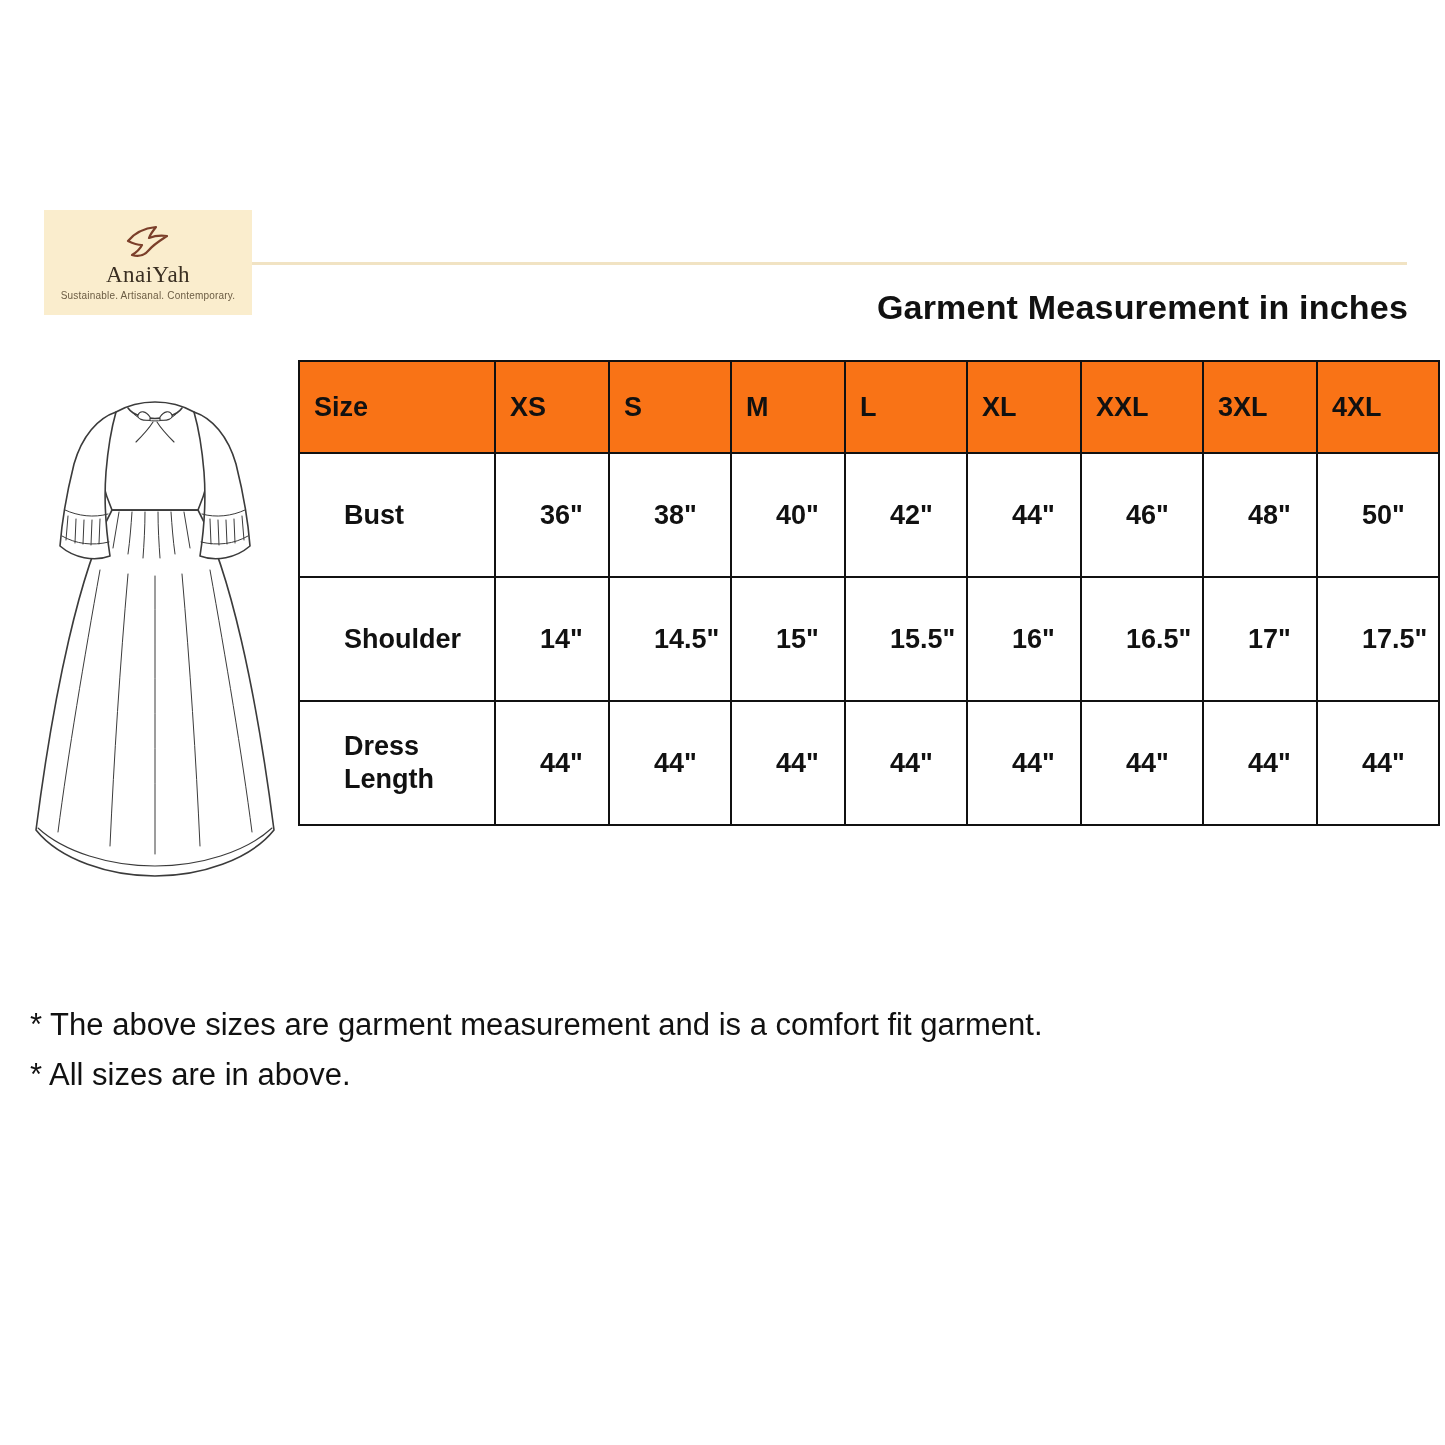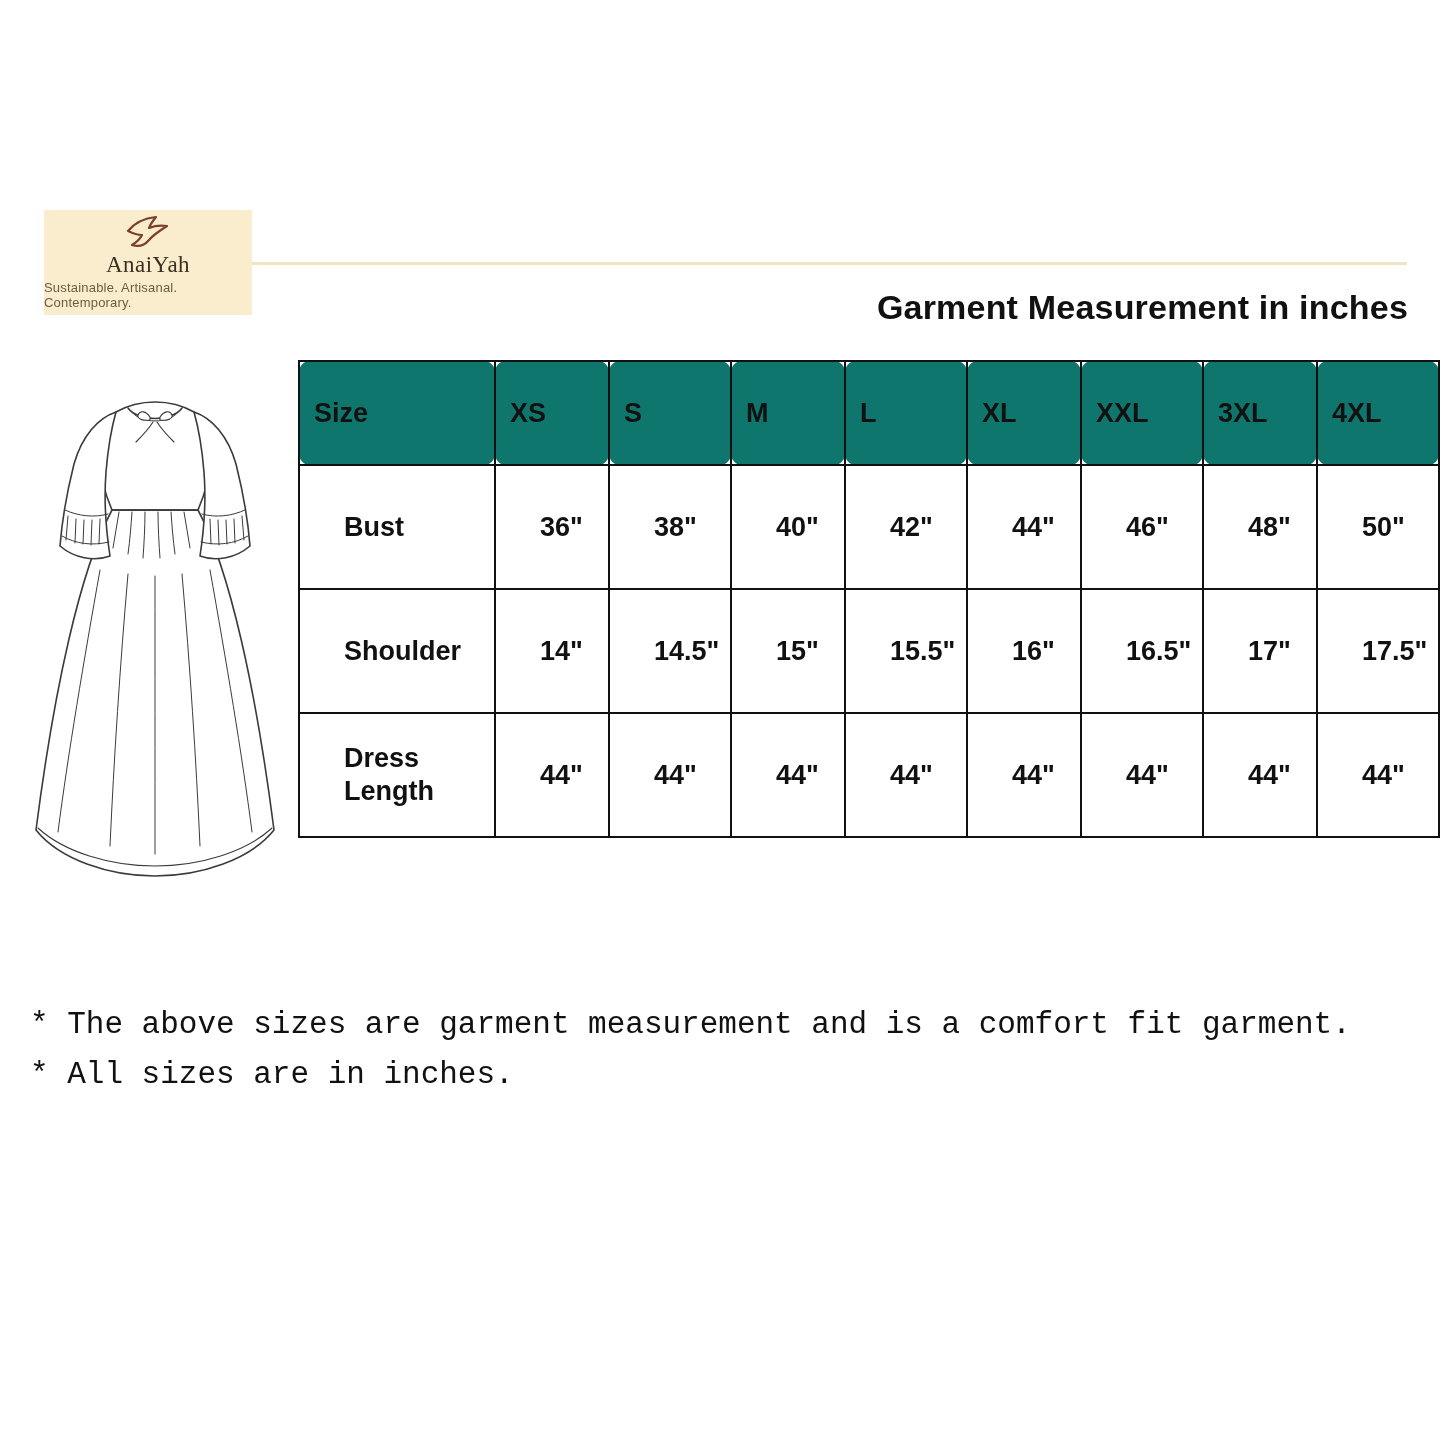"Sustainable. Artisanal. Contemporary." .brand-tagline { font-size: 13px -> 10px }
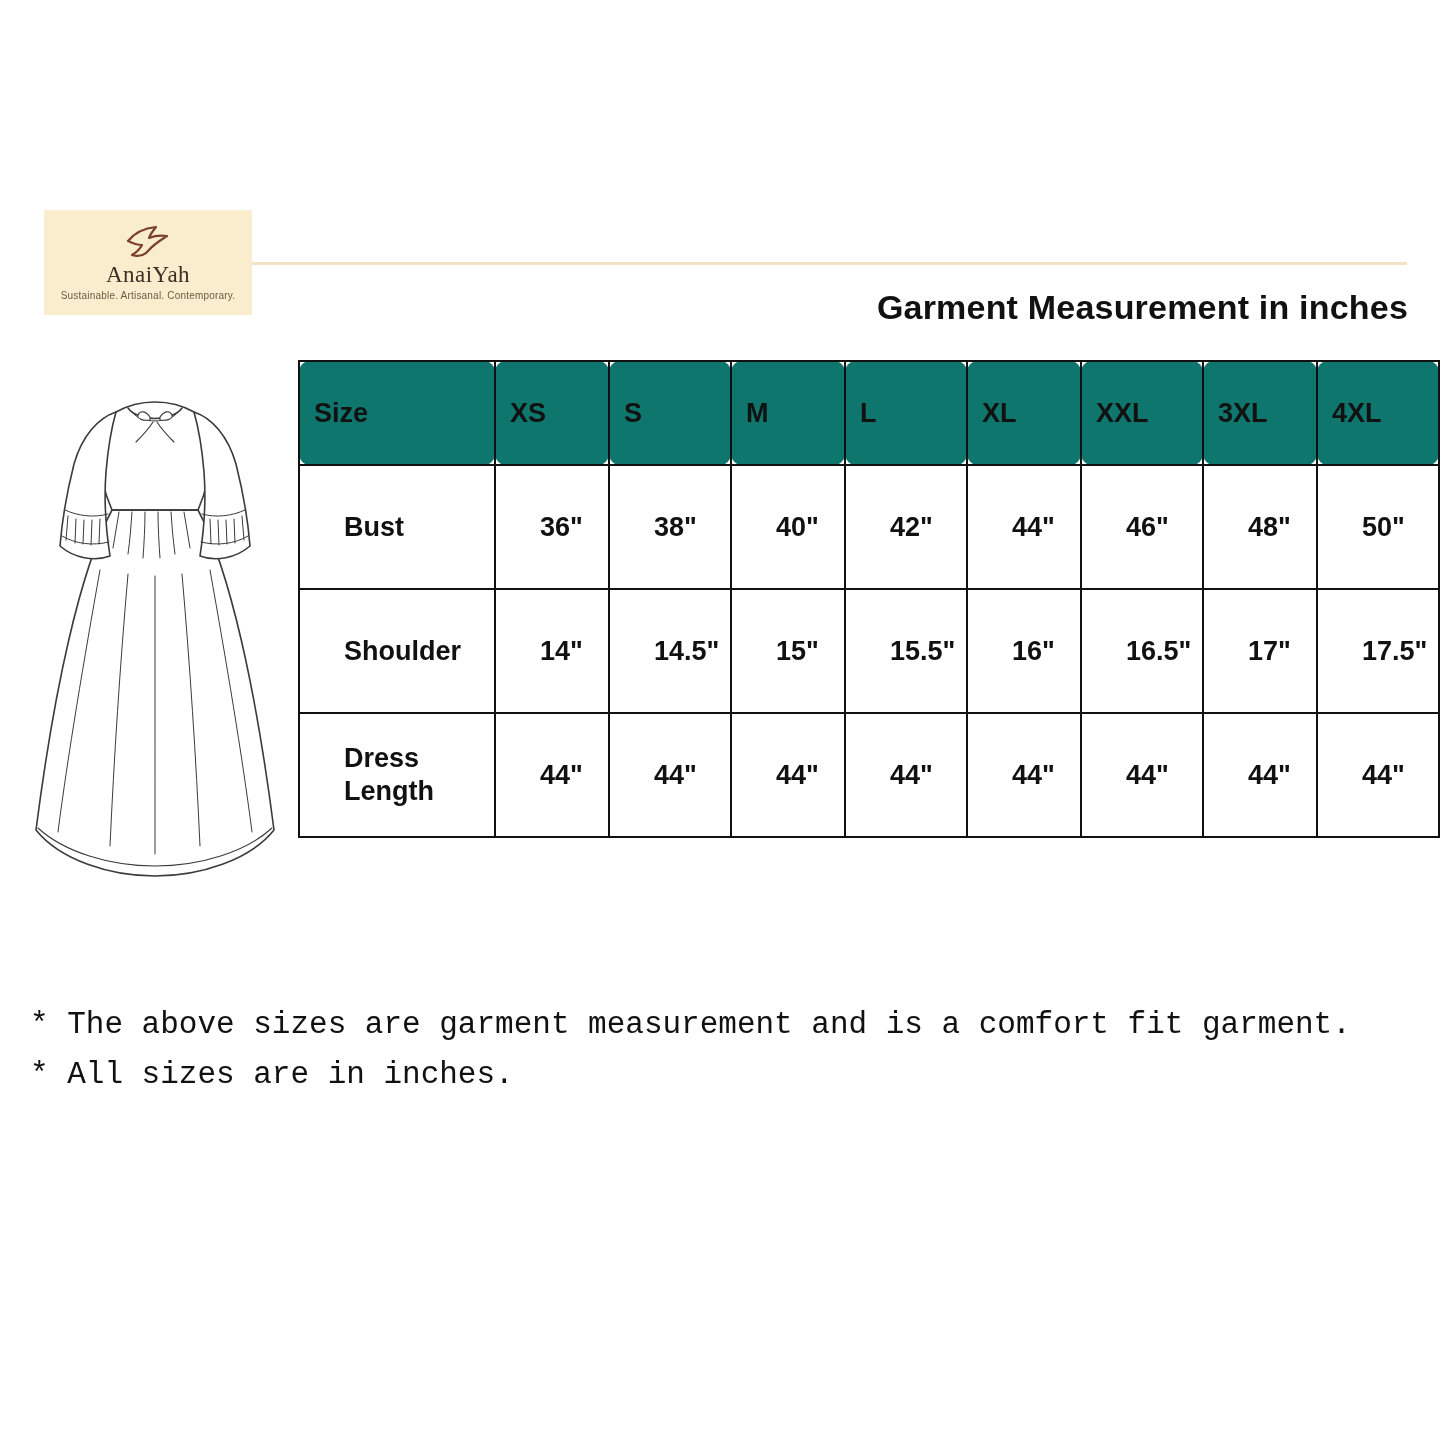"Size" table.size-table thead th { background: #0f766e -> #f97316; border-radius: 11px -> none; height: 104px -> 92px }
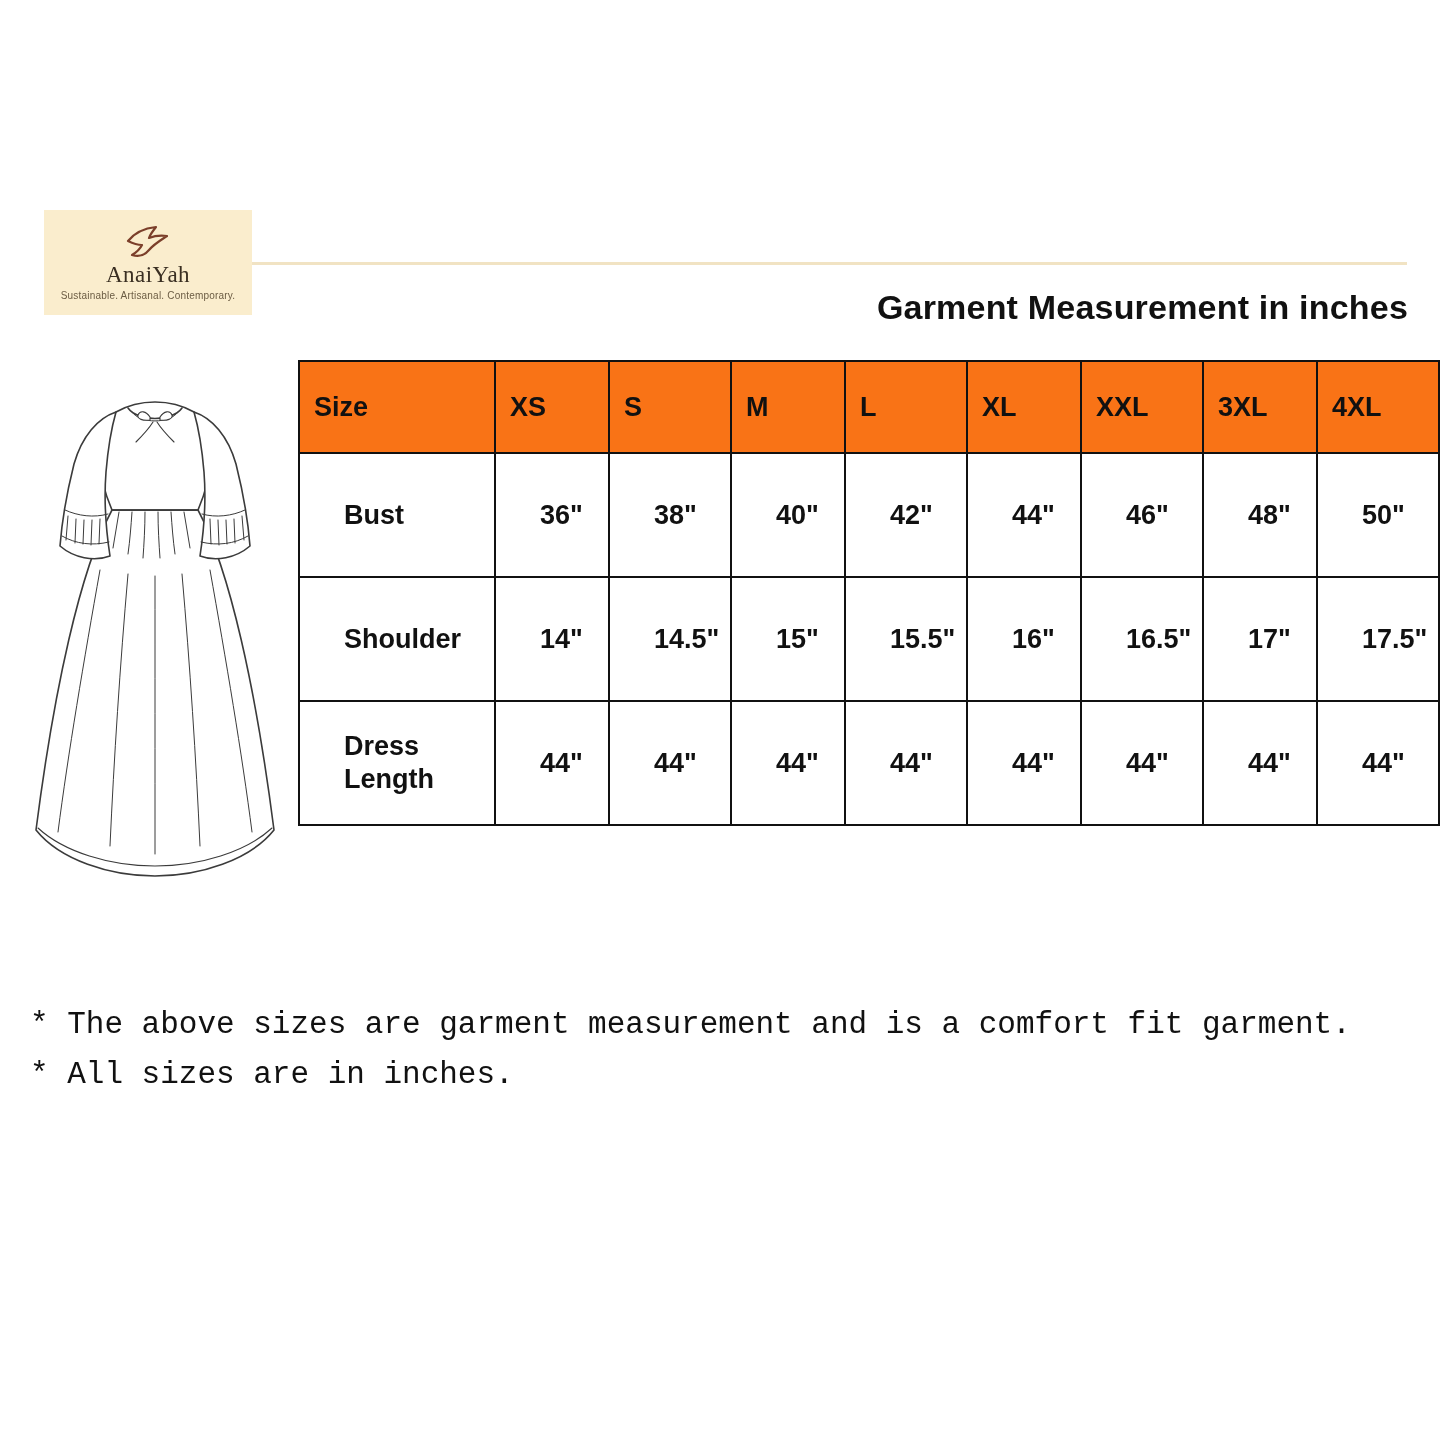"* The above sizes are" .note-line { font-family: Liberation Mono, monospace -> Liberation Sans, sans-serif }
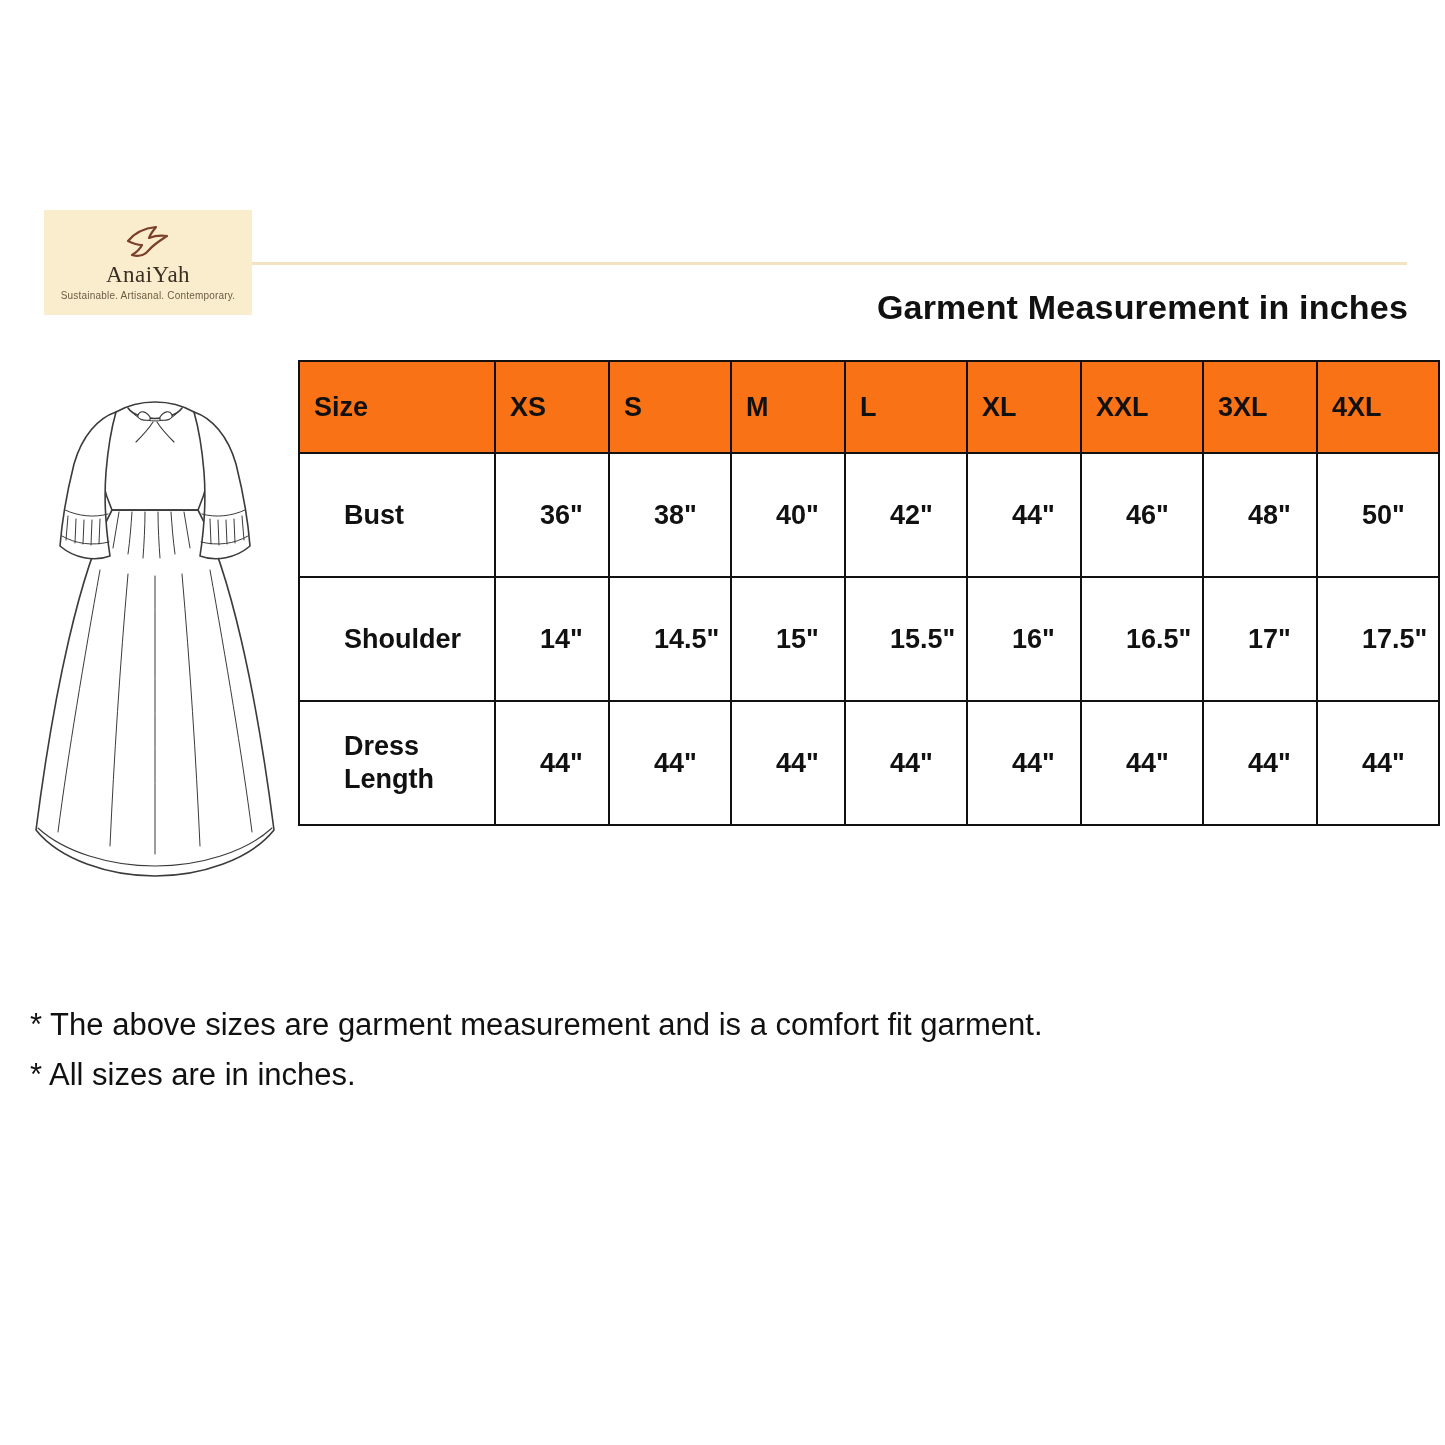"* All sizes are in" div.note-line { text: inches -> above }
